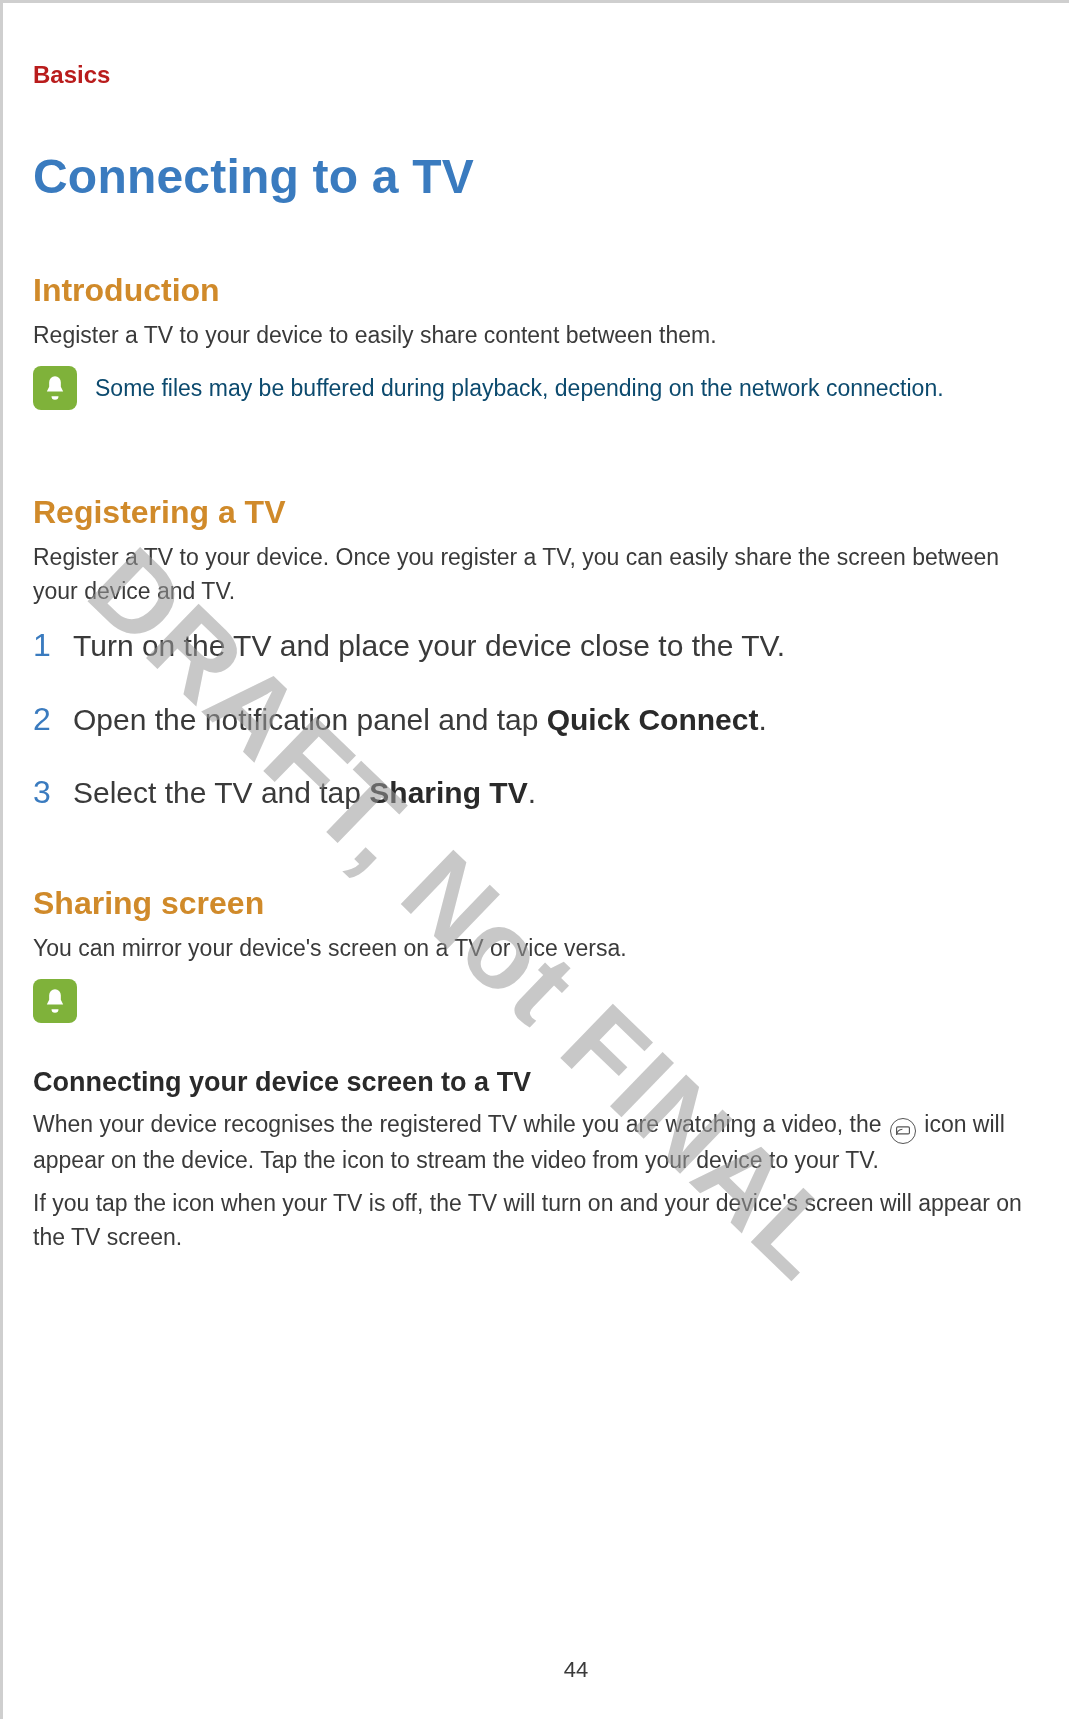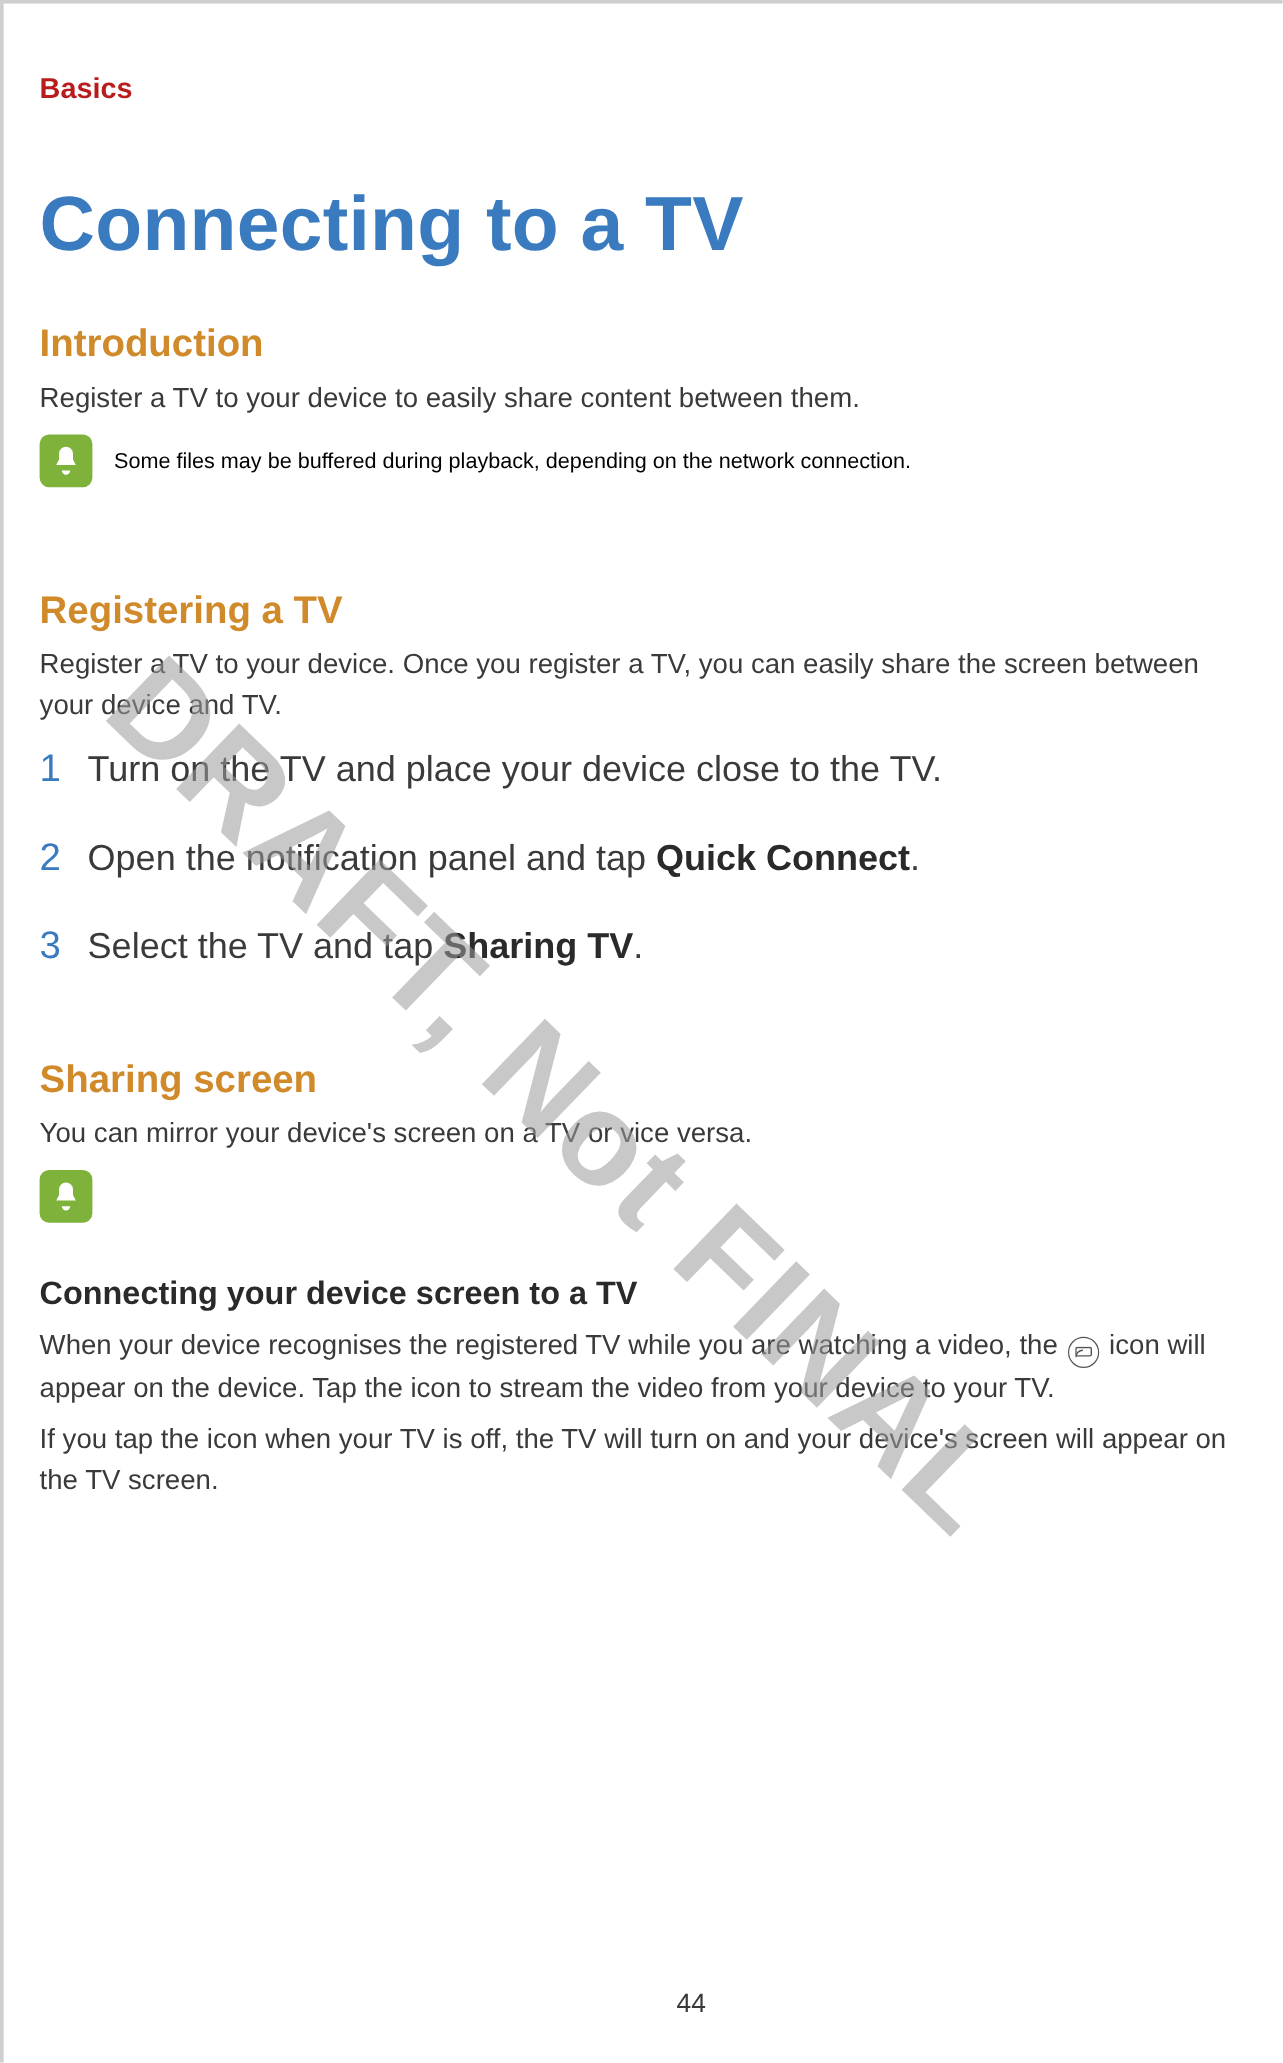"Connecting to a TV" .h1 { font-size: 64px -> 48px; margin: 0 0 45px 0 -> 0 0 68px 0 }
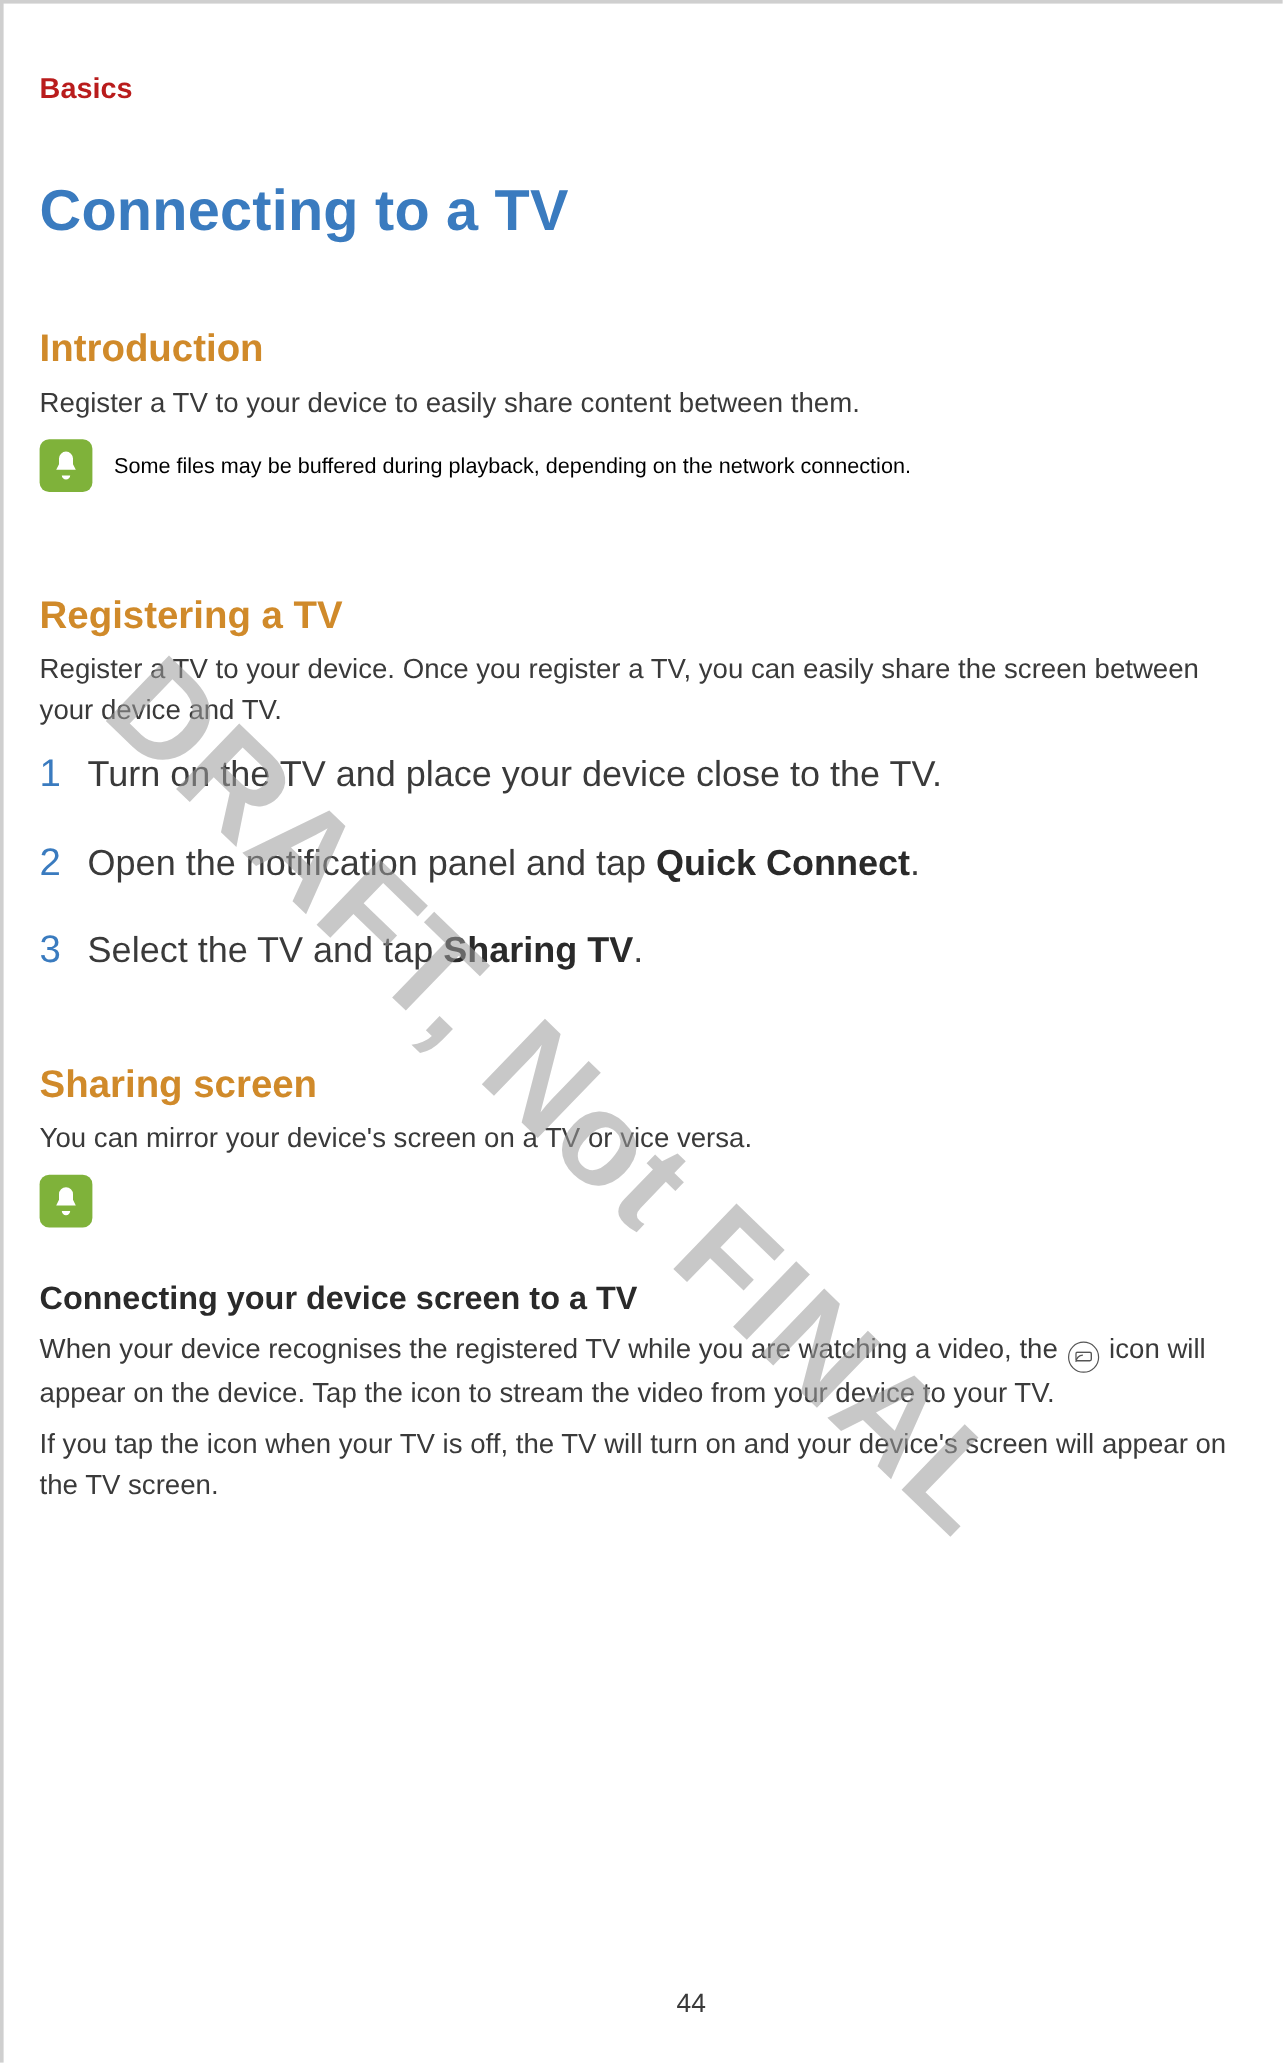"Some files may be buffered" .note-text { color: #000000 -> #0c4a6e; font-size: 18px -> 23px }
